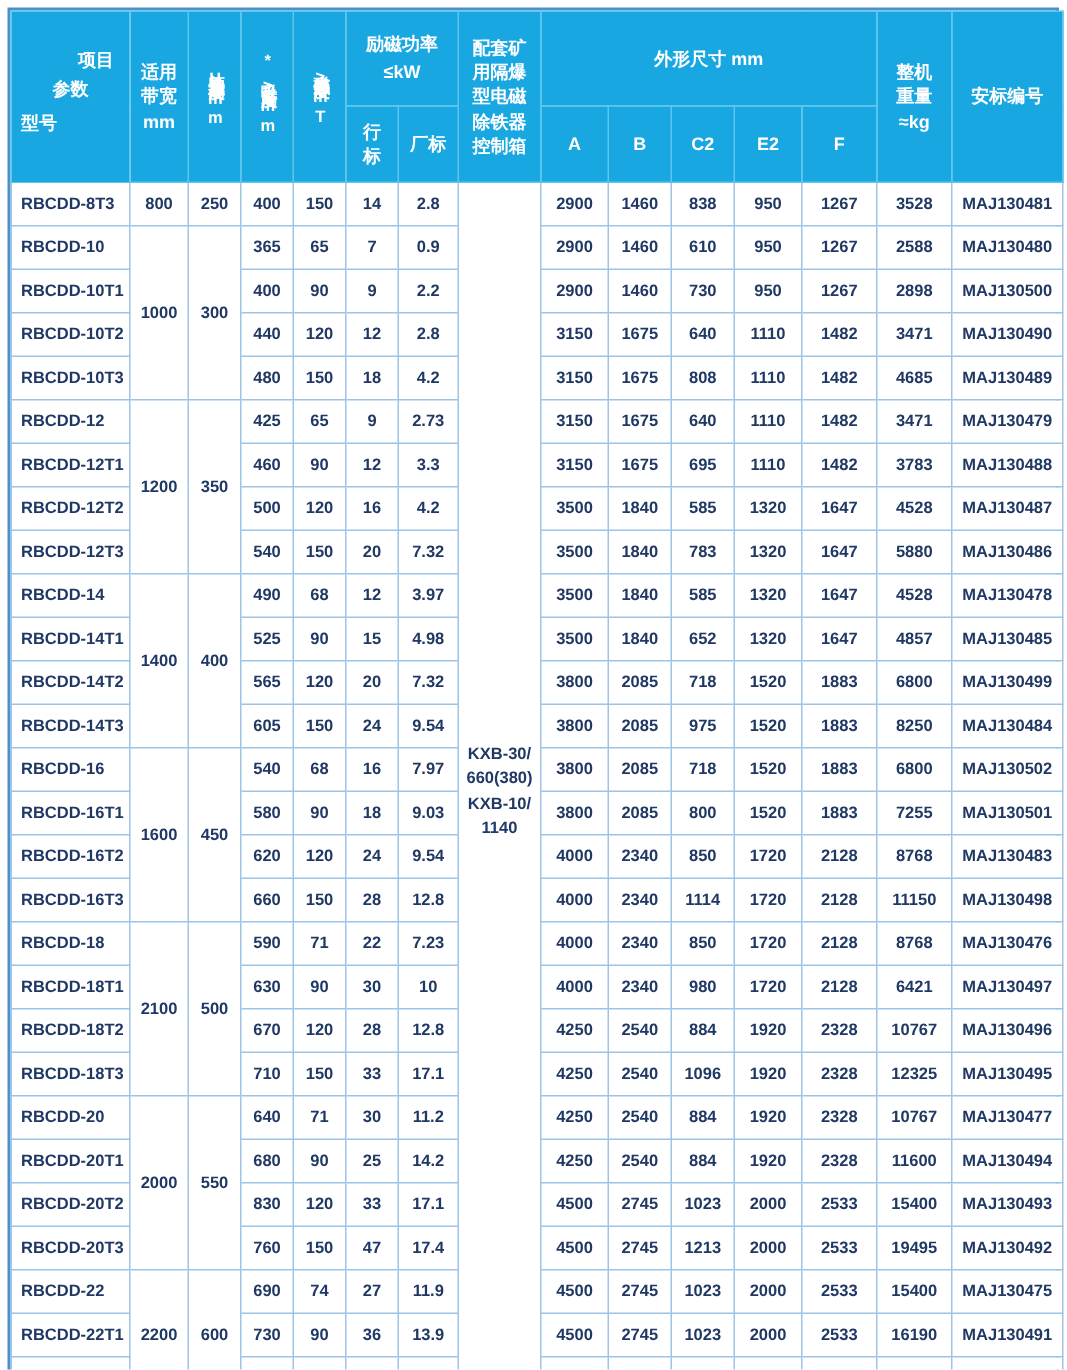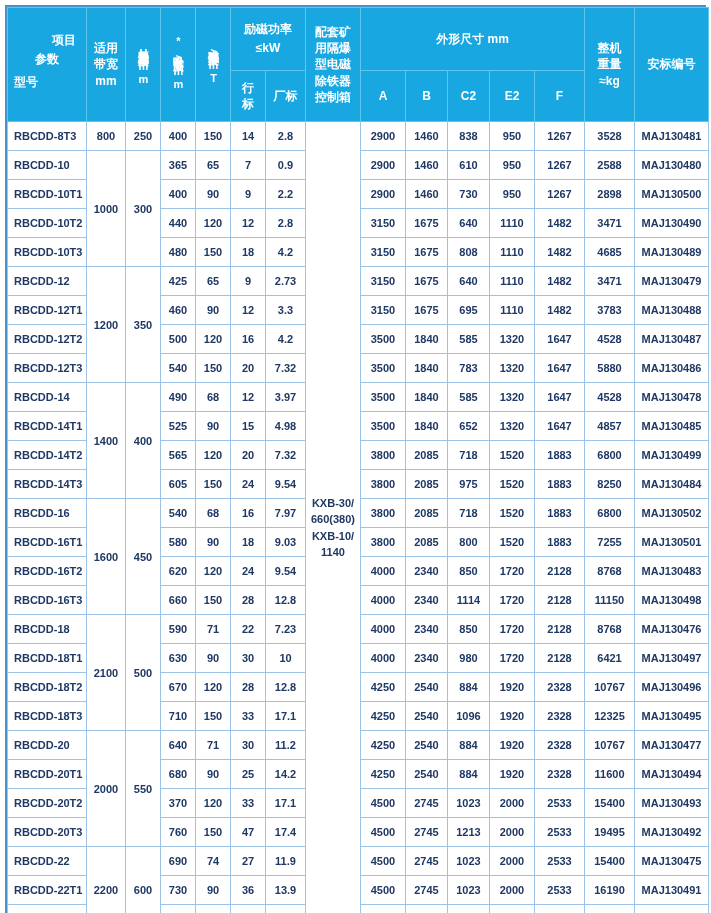"370" td { text: 370 -> 830 }
